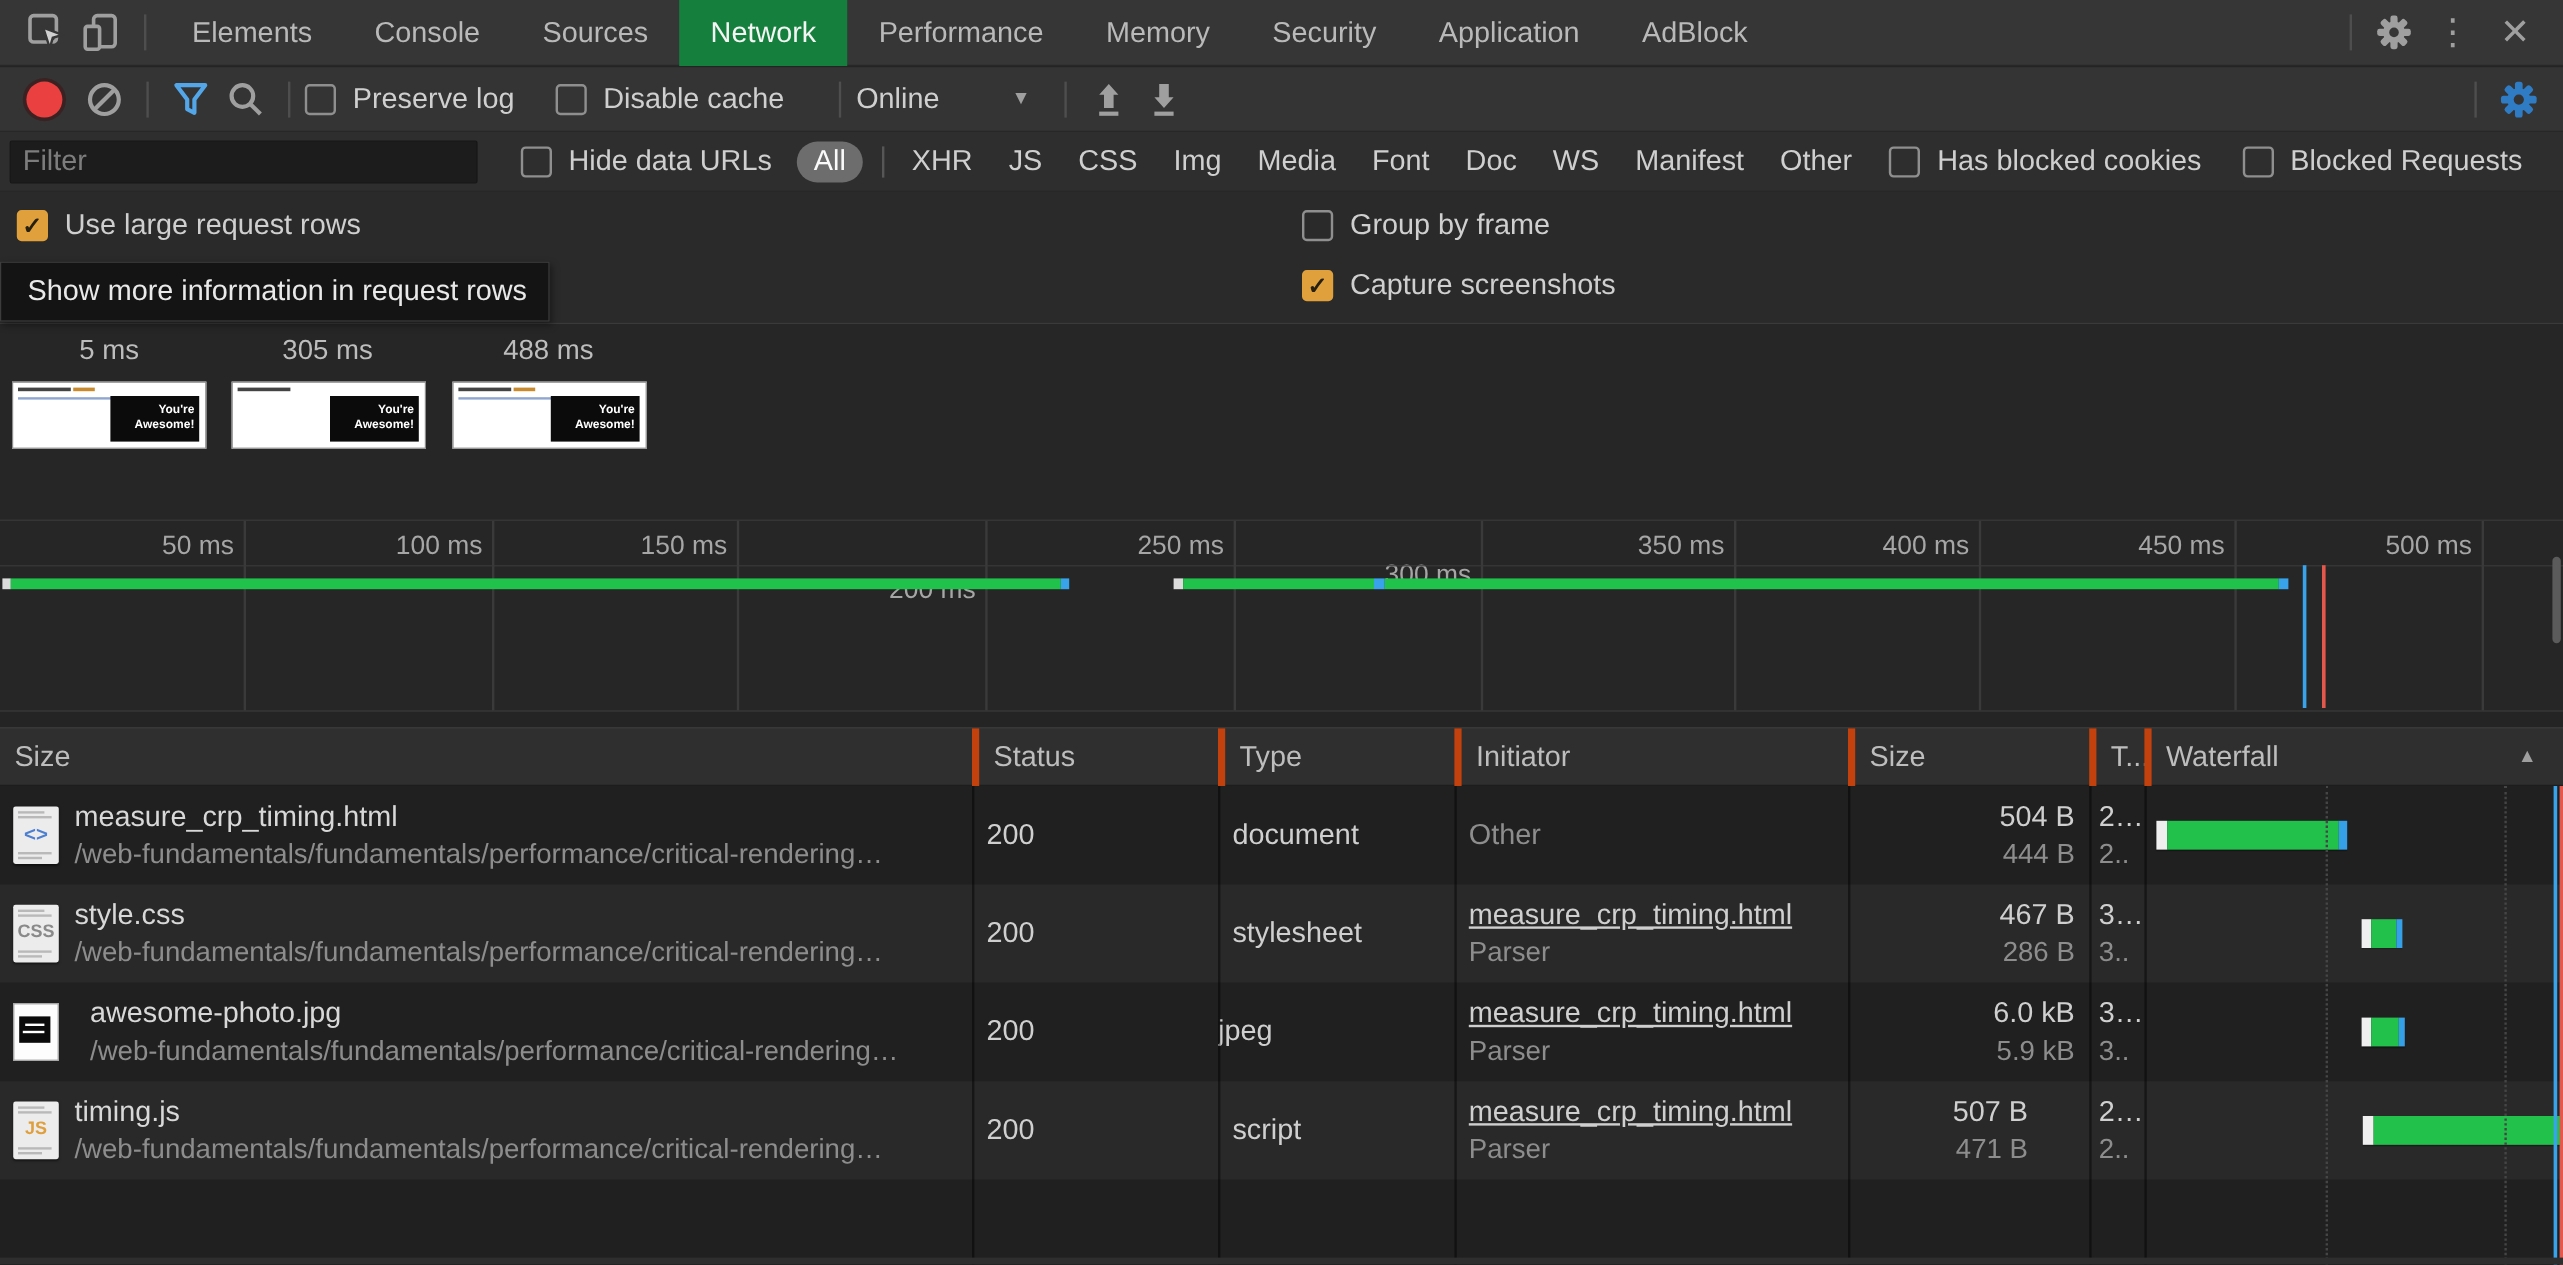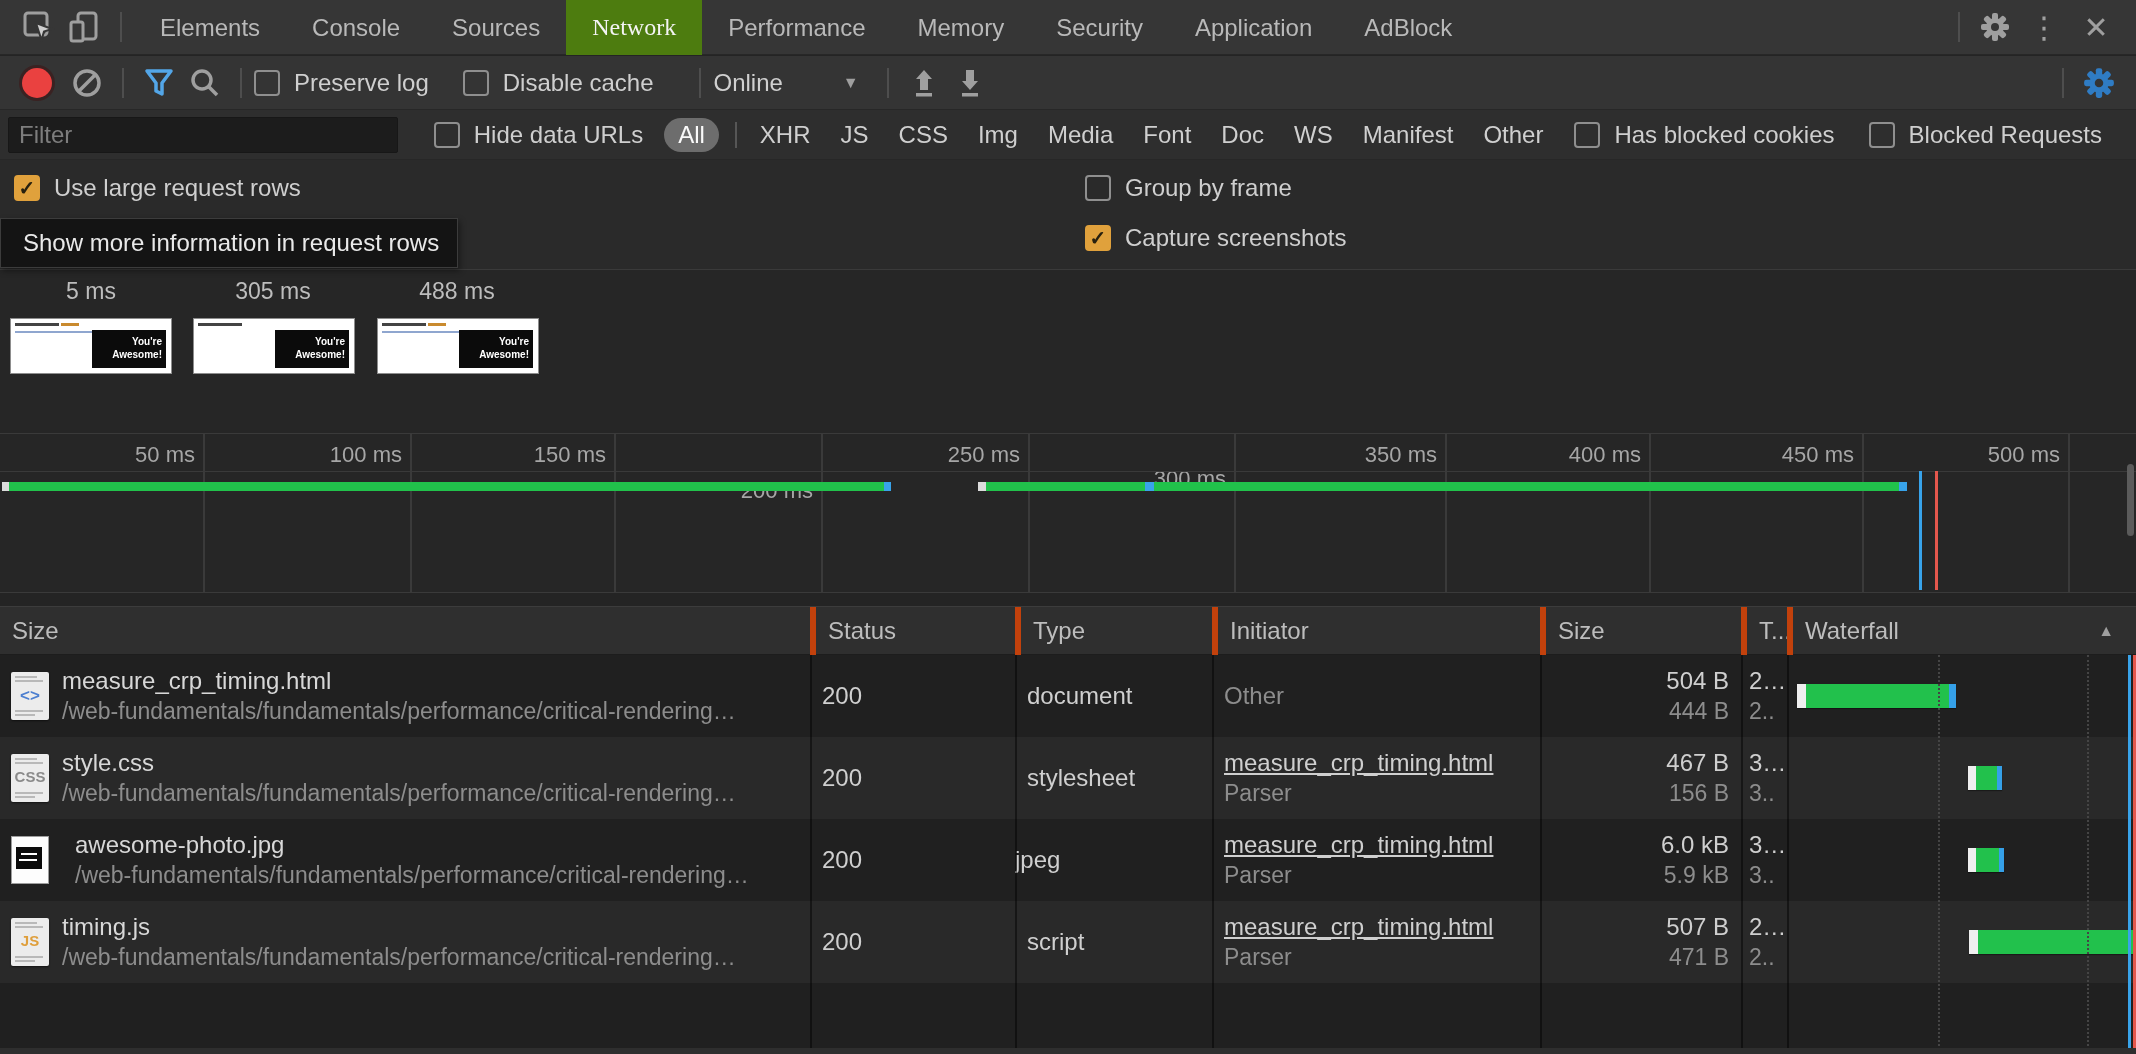"Network" .tab.active { background: #4d7c0f -> #15803d; font-family: Liberation Serif, serif -> none }
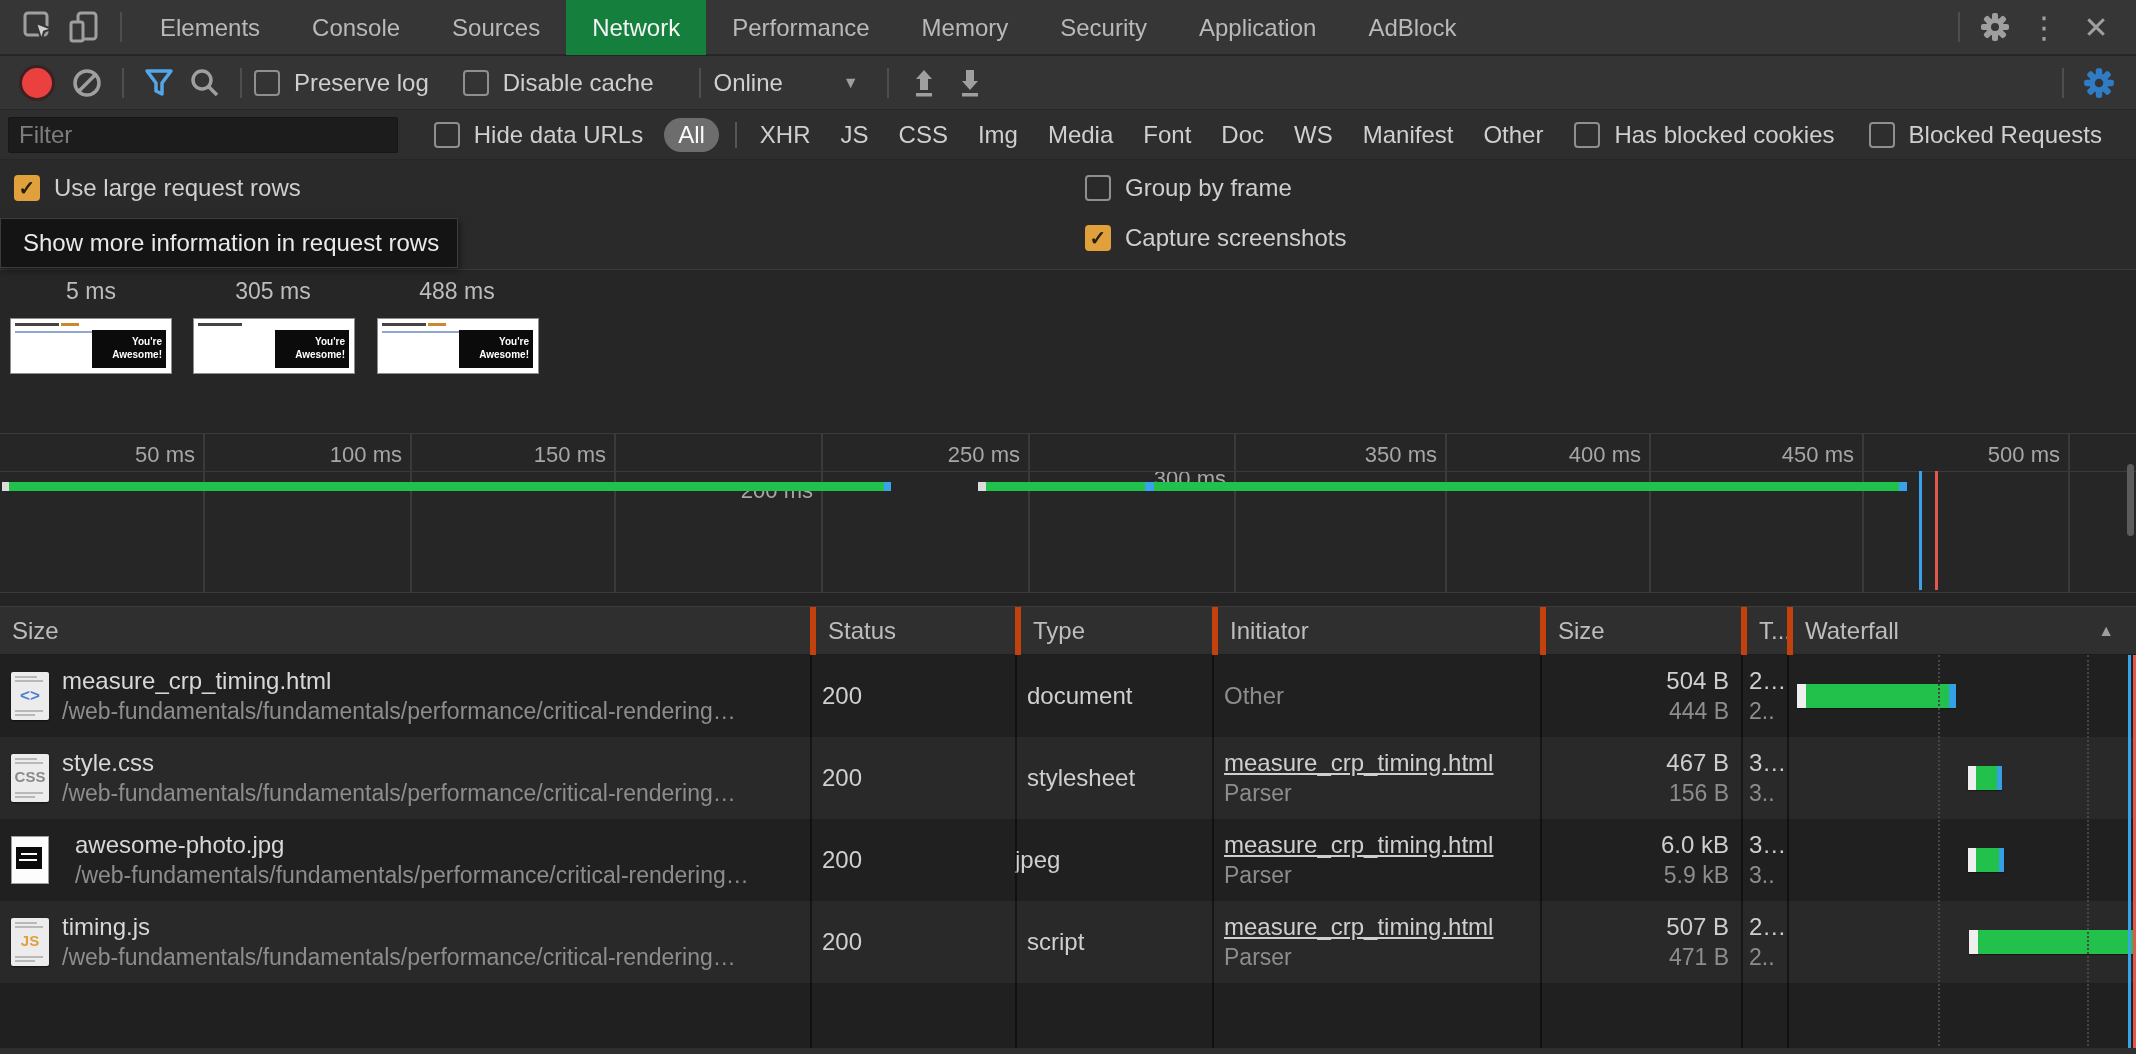"156 B" span.l2 { text: 156 -> 286 }
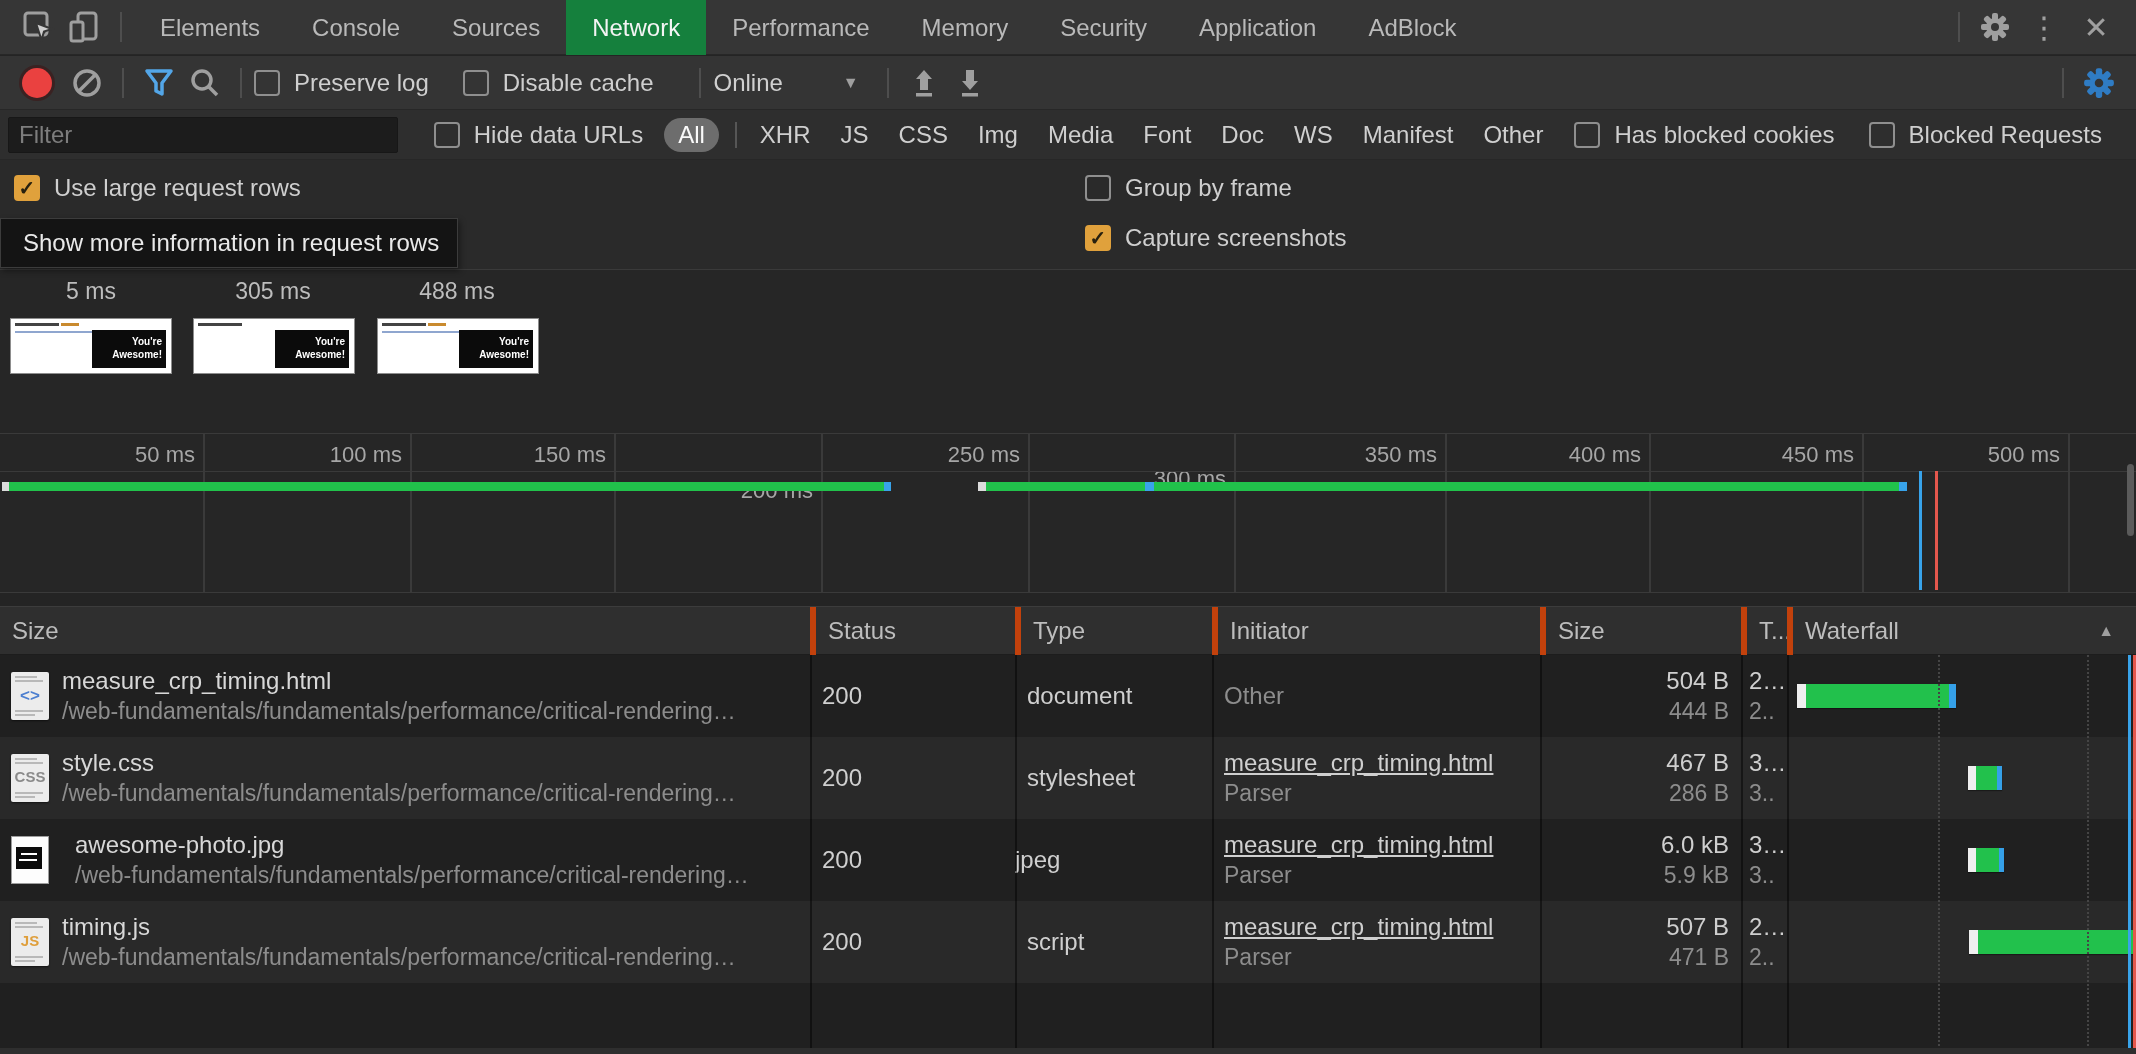"507 B" div.cell { left: 1540px -> 1501px }
